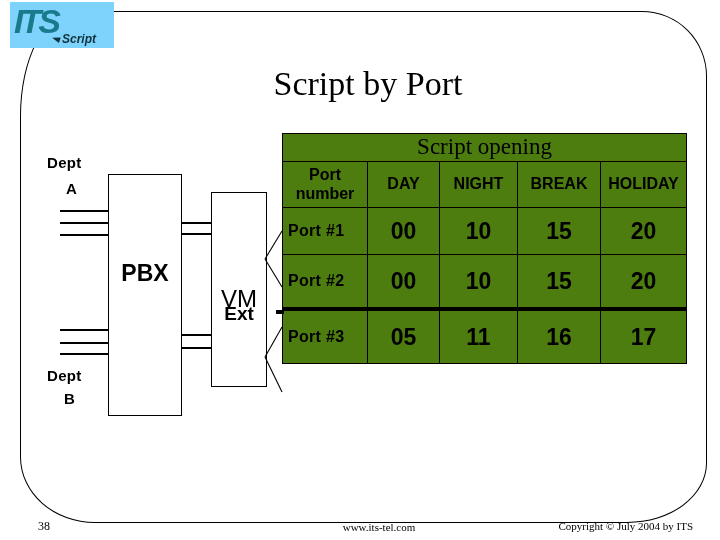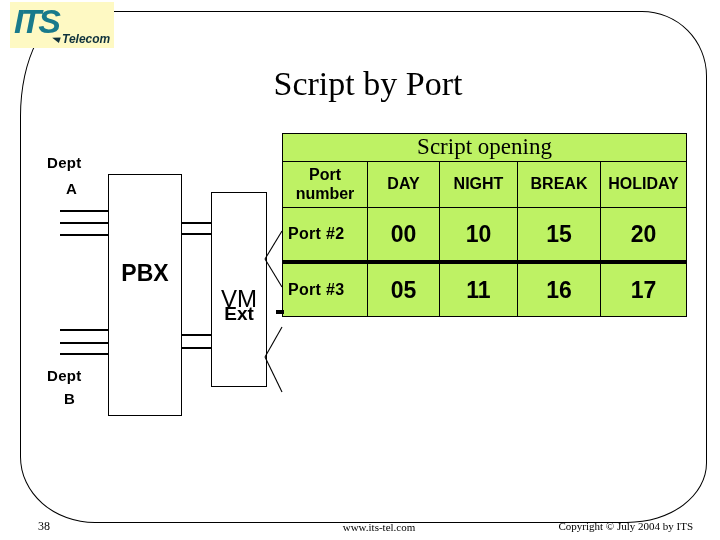"ITS" .logo { background: #fef9c3 -> #7dd3fc }
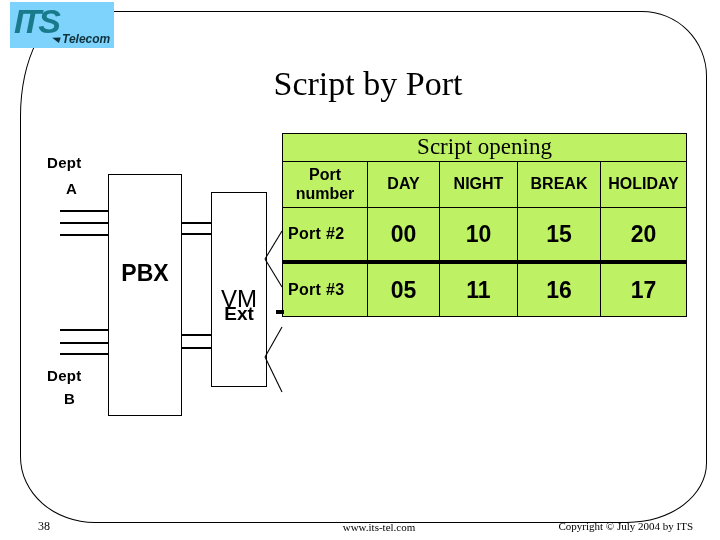"Telecom" span.logo-tagline { text: Telecom -> Script }
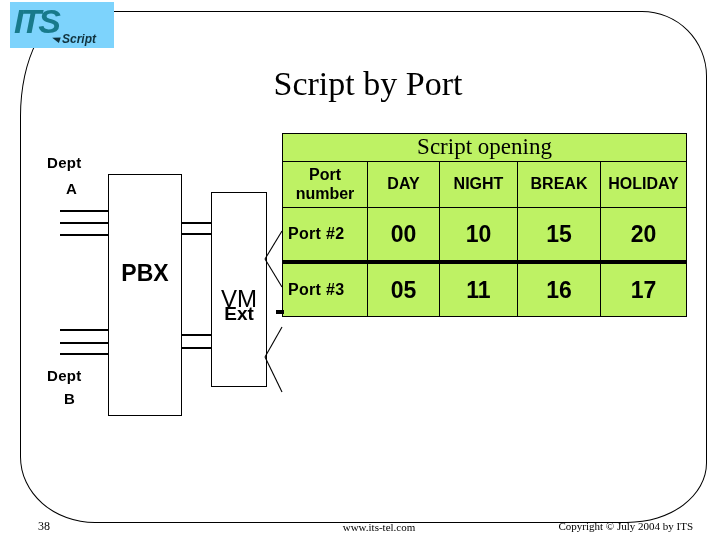"Script opening" .ports-table td, .ports-table th { background: #bef264 -> #4d7c0f }
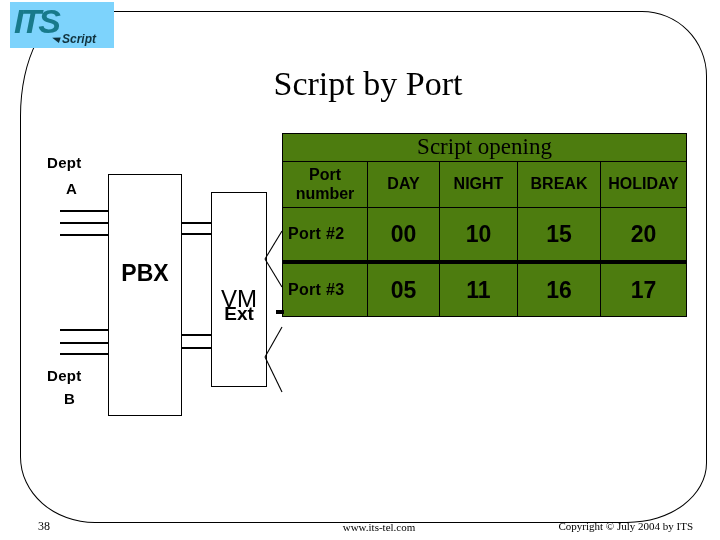"Port #1" tr.t-row { html: none -> <tr> <td>Port #1</td> <td>00</td> <td>10</td> <td>15</td> <td>20</td> </tr> }
